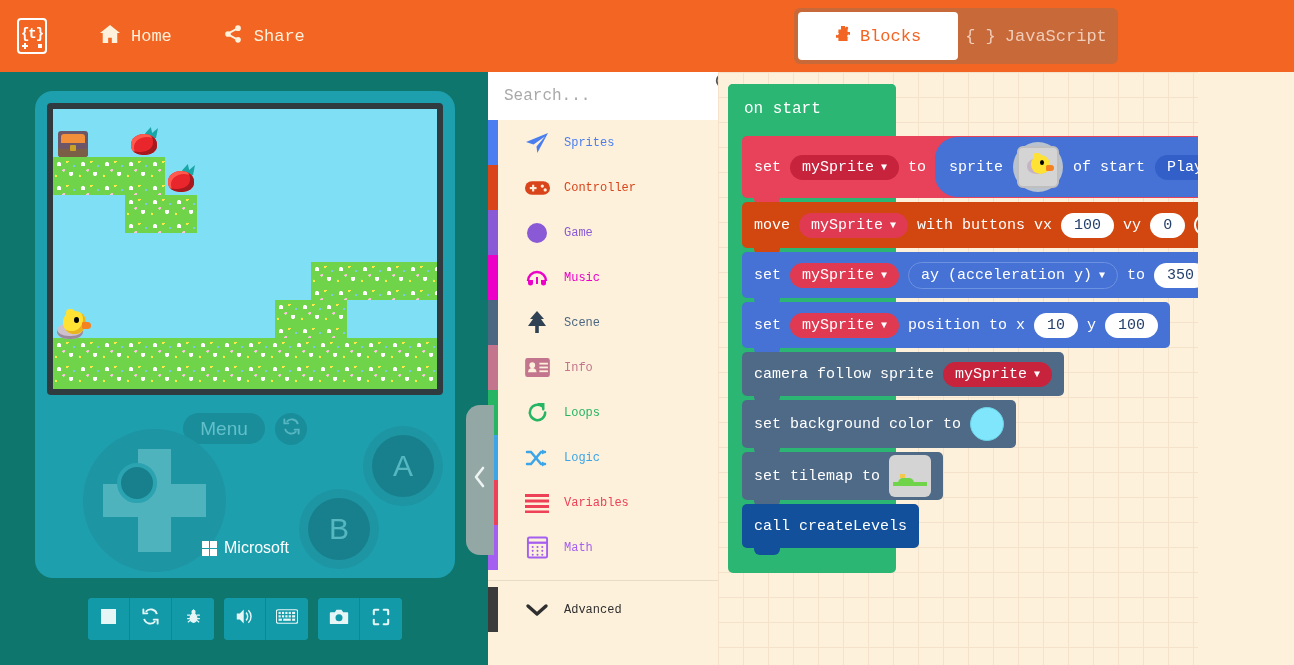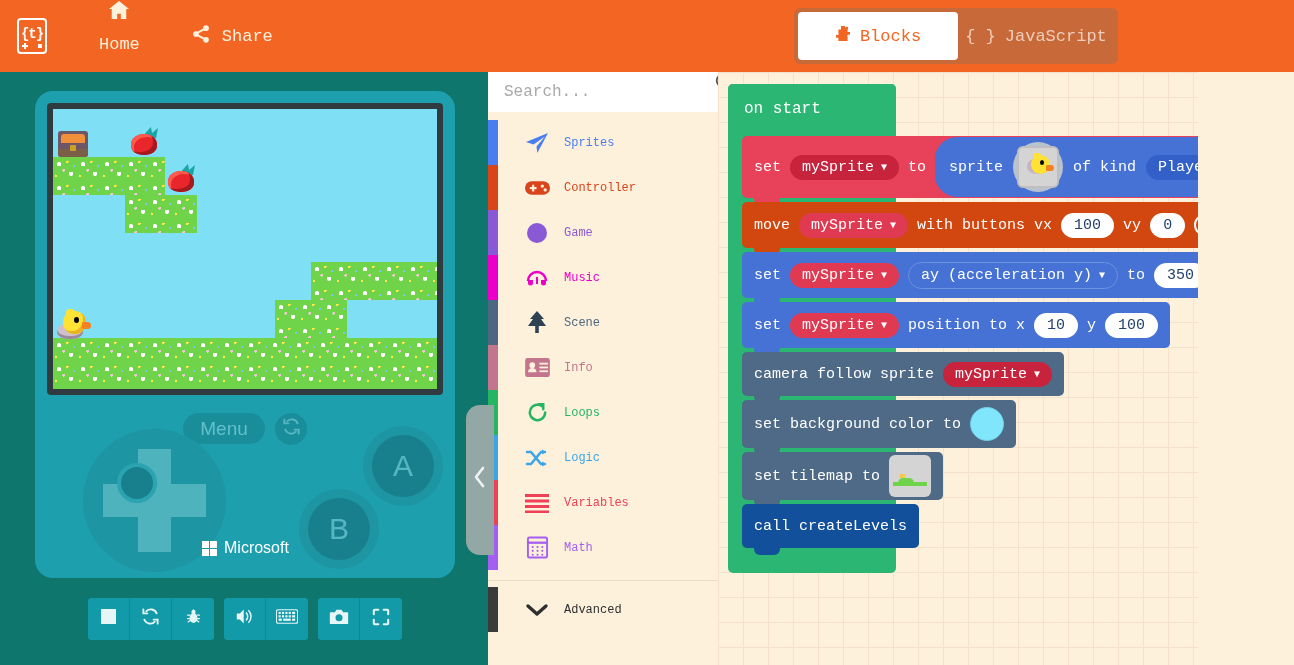"Home" .hdr-item.home { flex-direction: column -> none }
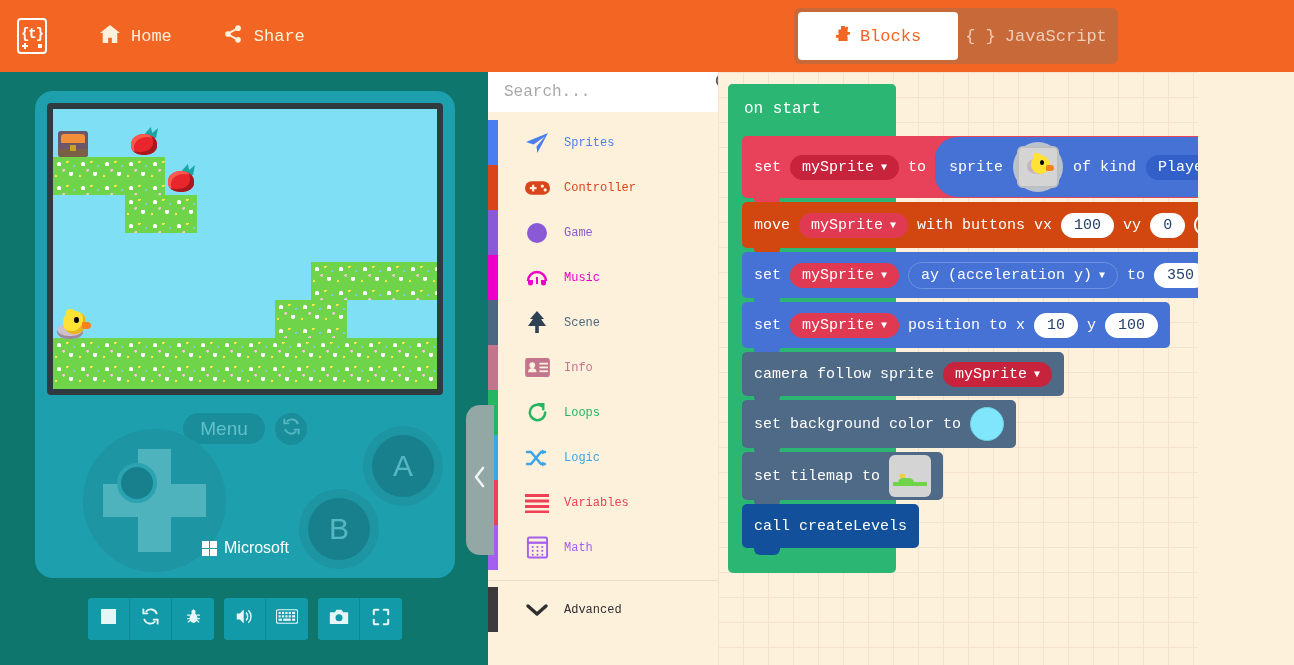"Search..." .search-row { height: 40px -> 48px }
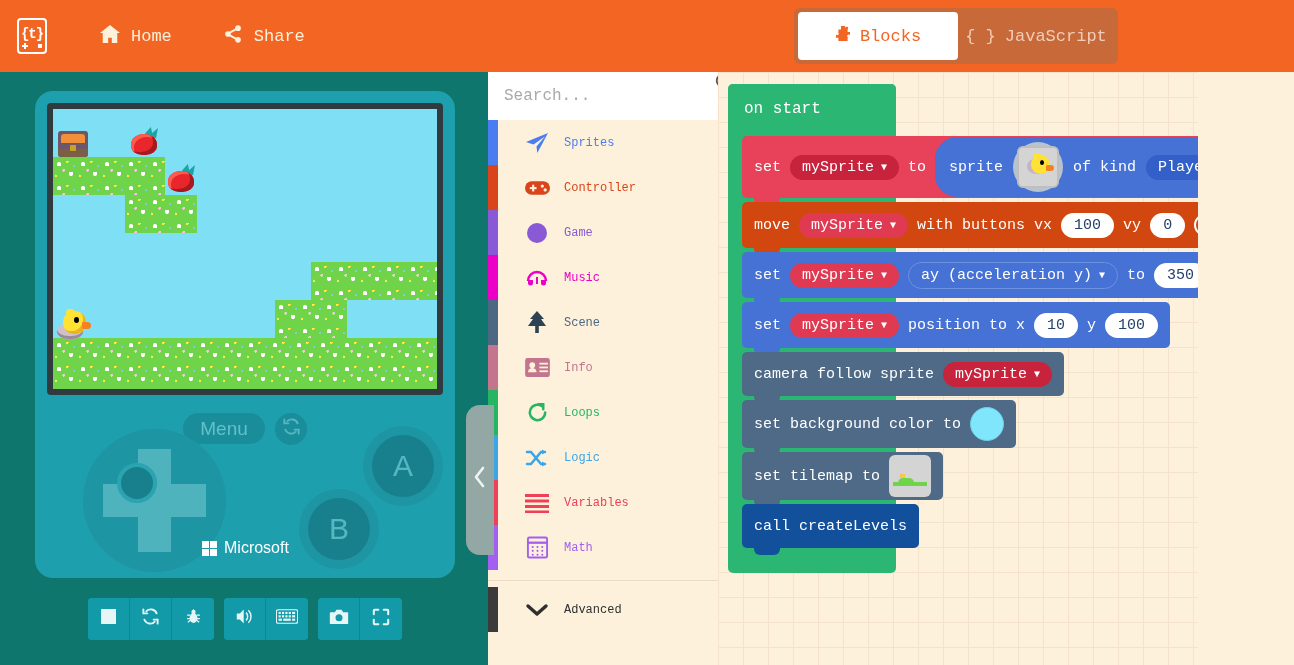"of kind" span { text: kind -> start }
